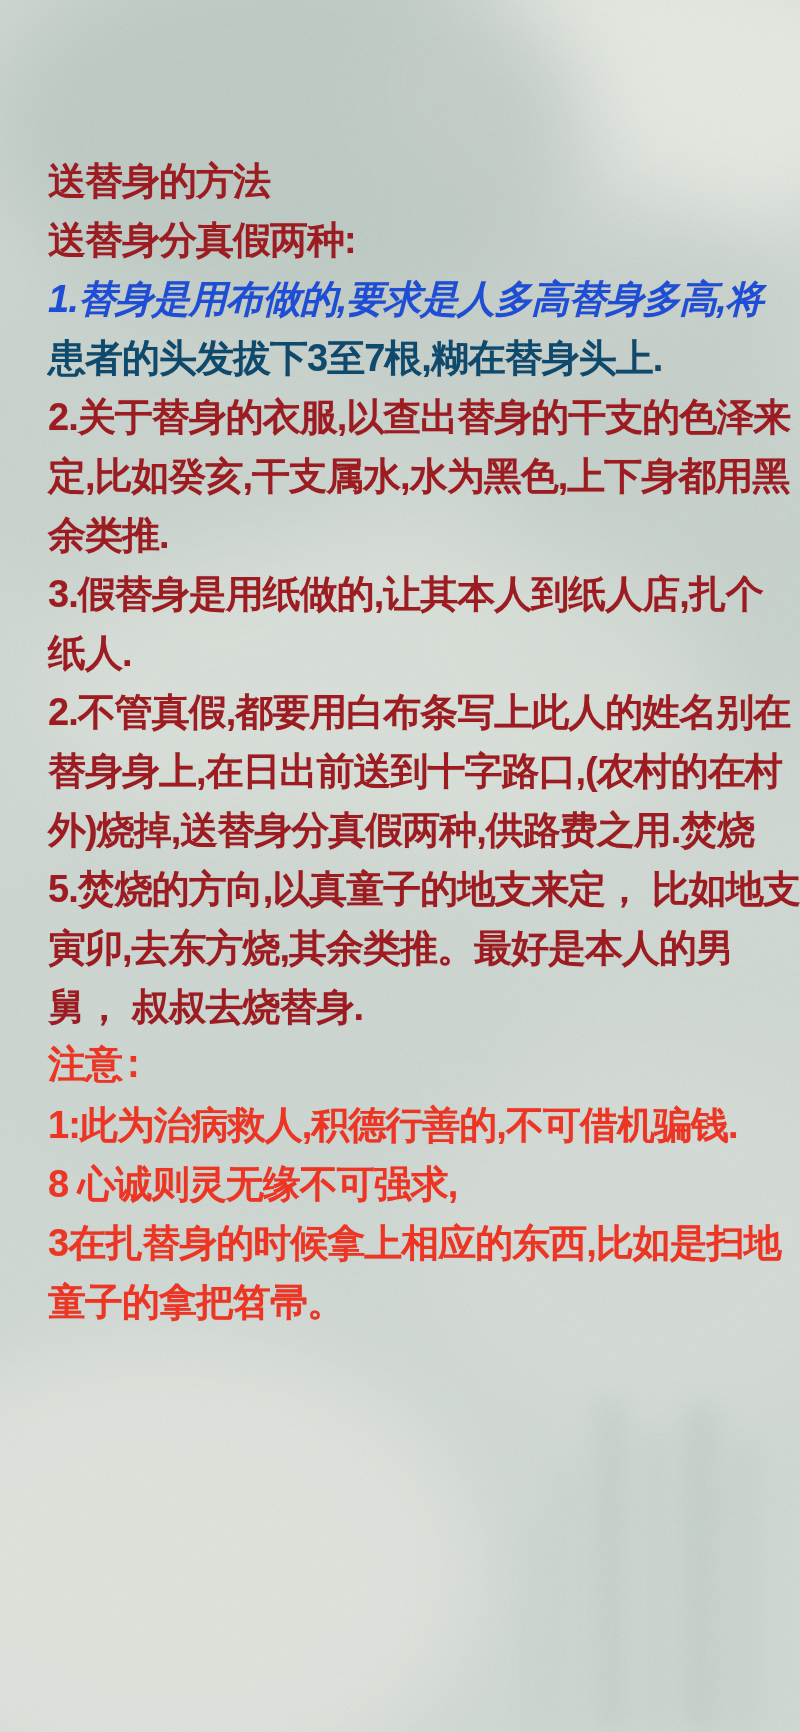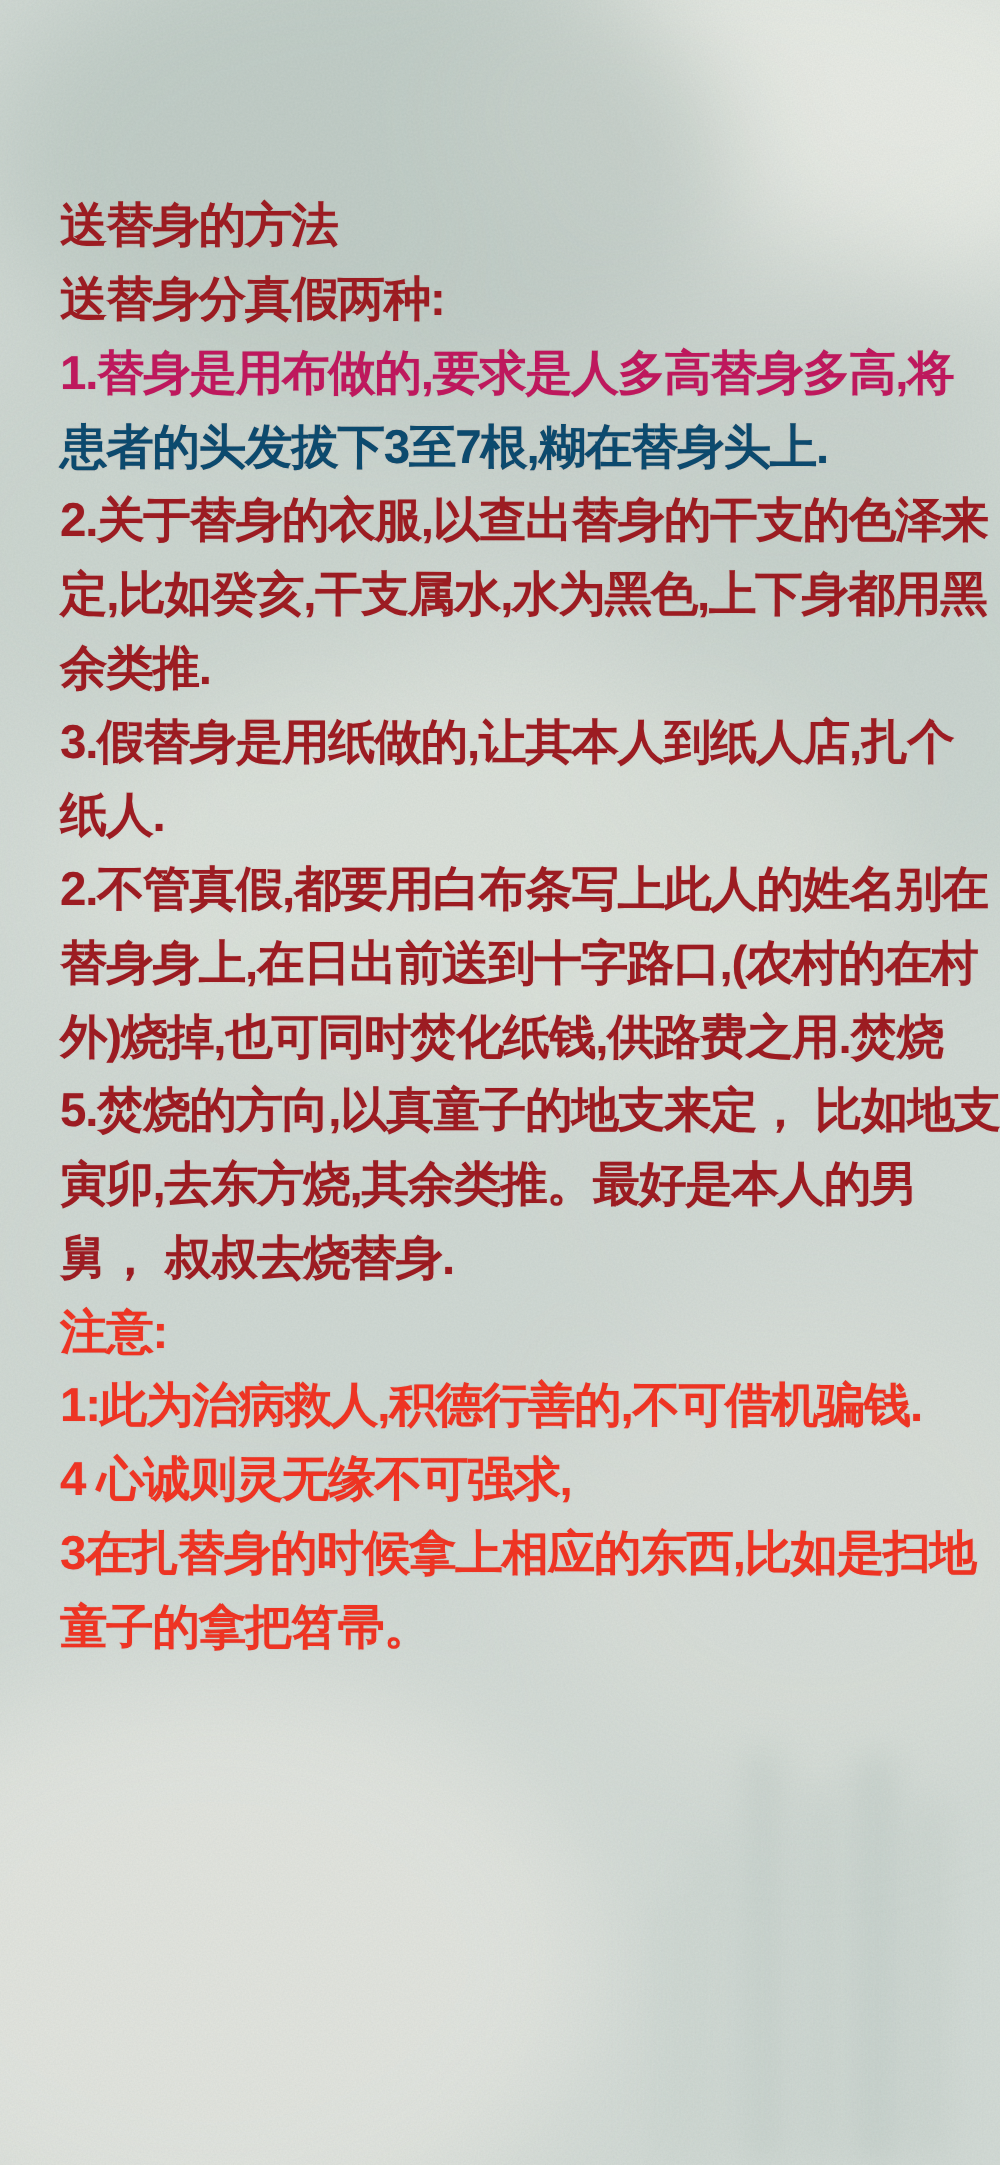"1.替身是用布做的,要求是人多高替身多高,将" div.line { color: #be185d -> #1d4ed8; font-style: none -> italic }
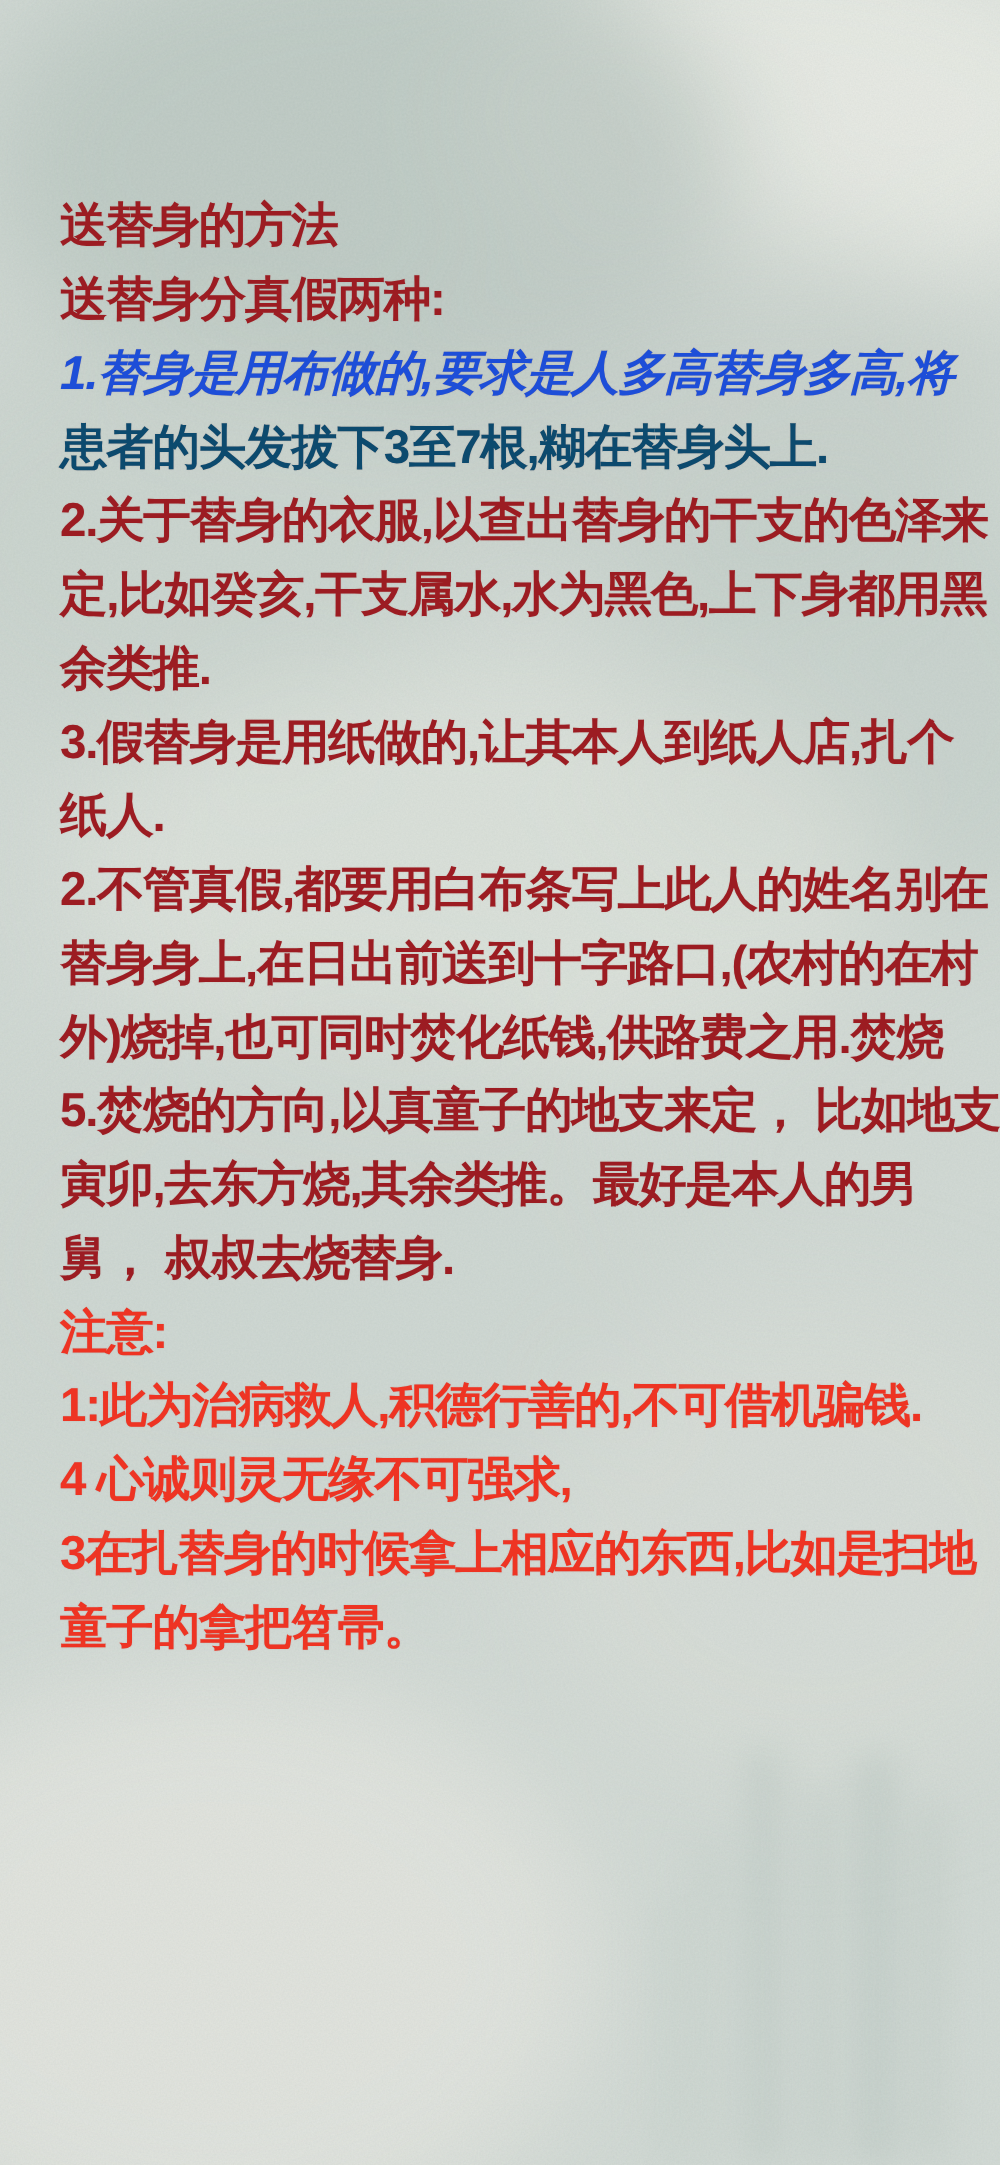"外)烧掉,也可同时焚化纸钱,供路费之用.焚烧" div.line { text: ,也可同时焚化纸钱 -> ,送替身分真假两种 }
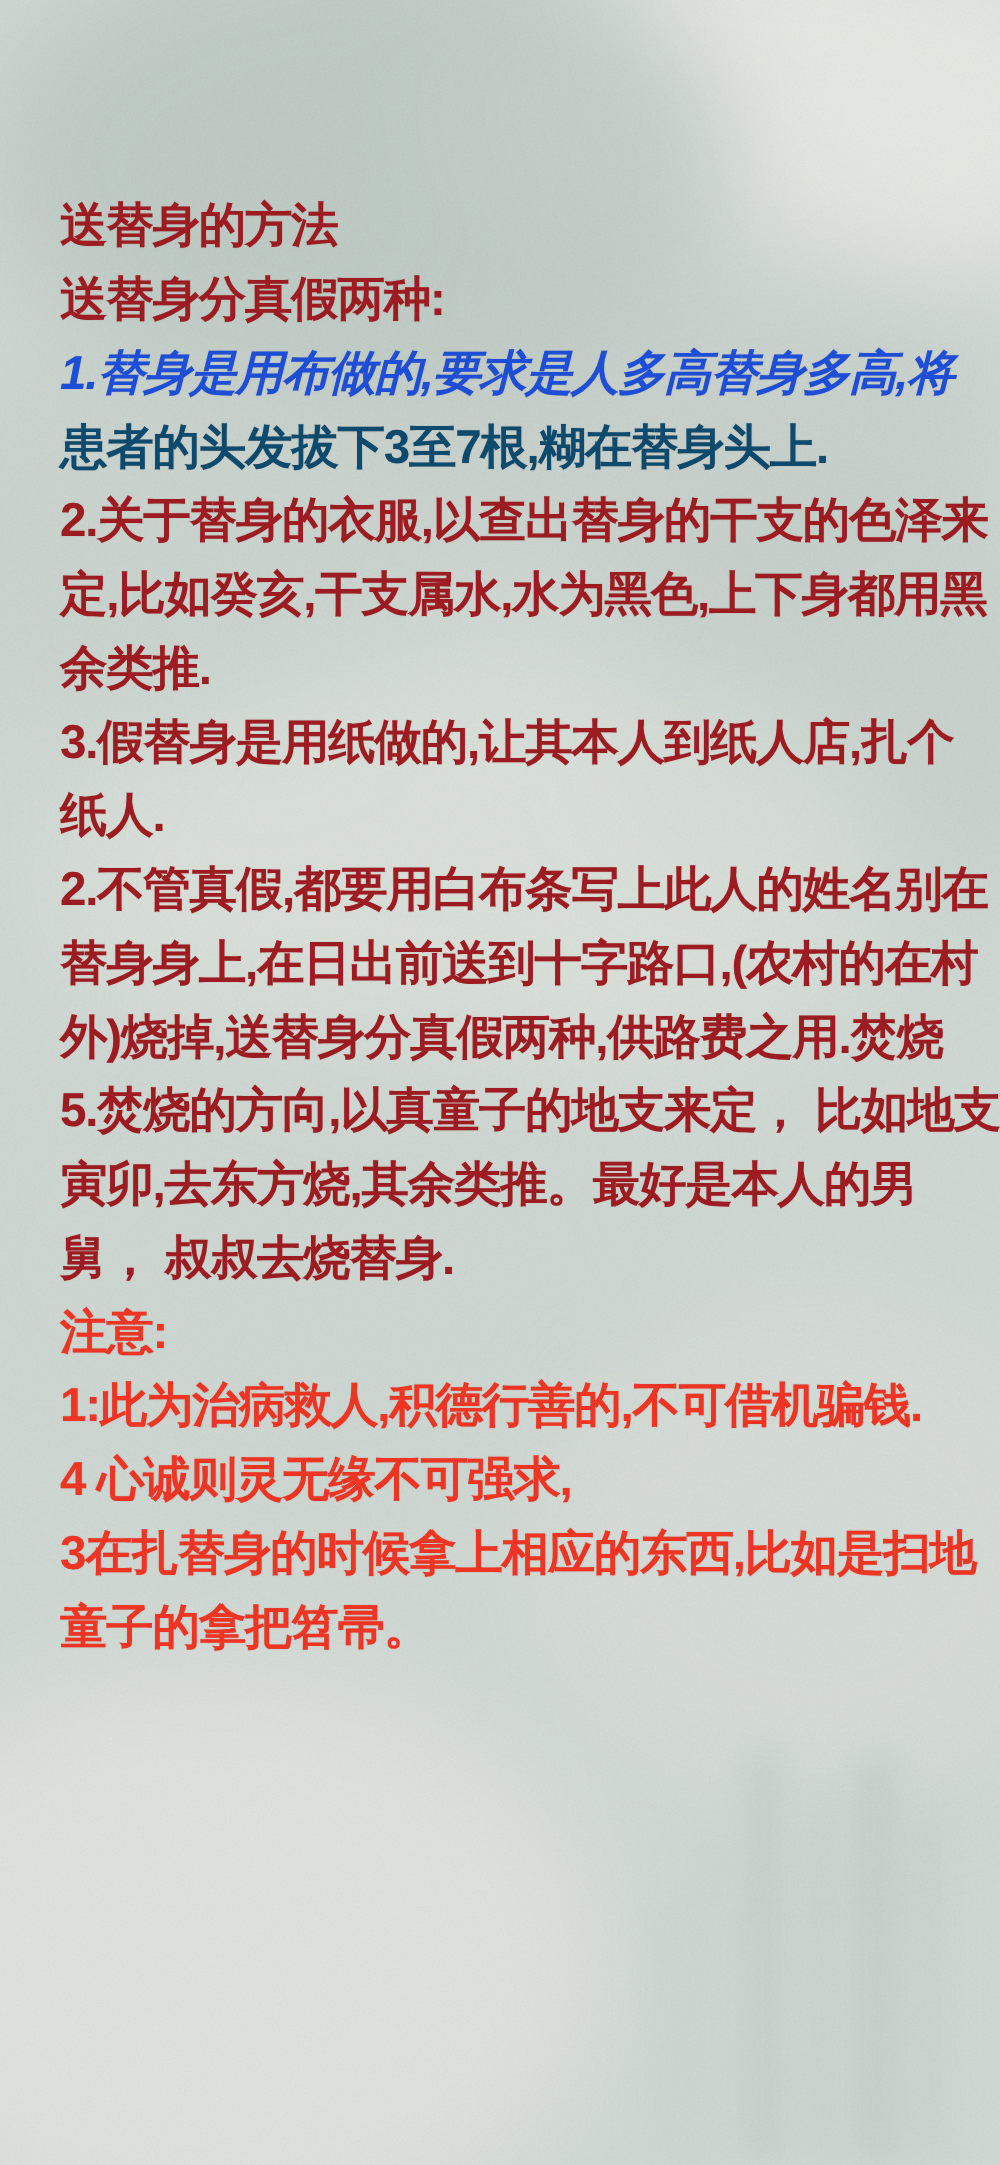"注意:" div.line { font-family: none -> Liberation Mono, monospace }
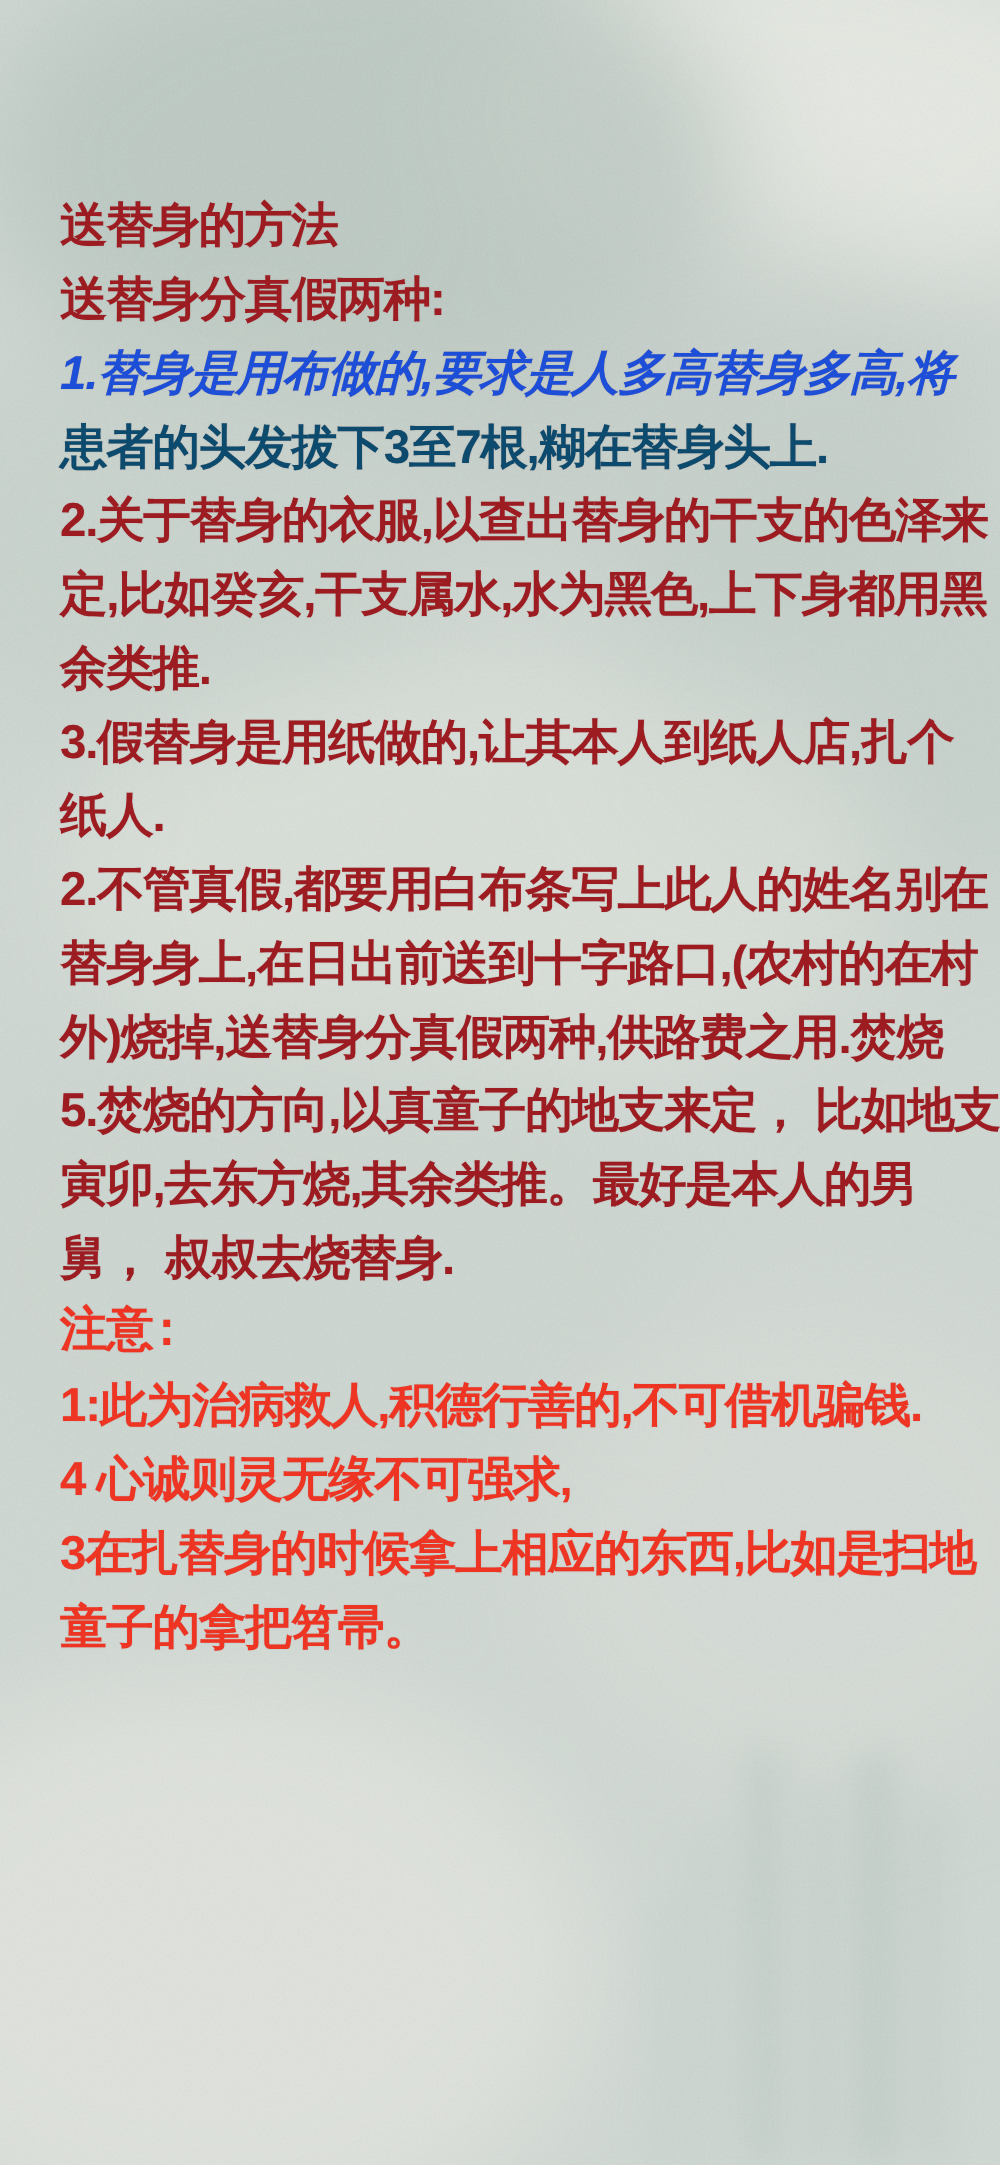"4 心诚则灵无缘不可强求," div.line { text: 4 -> 8 }
